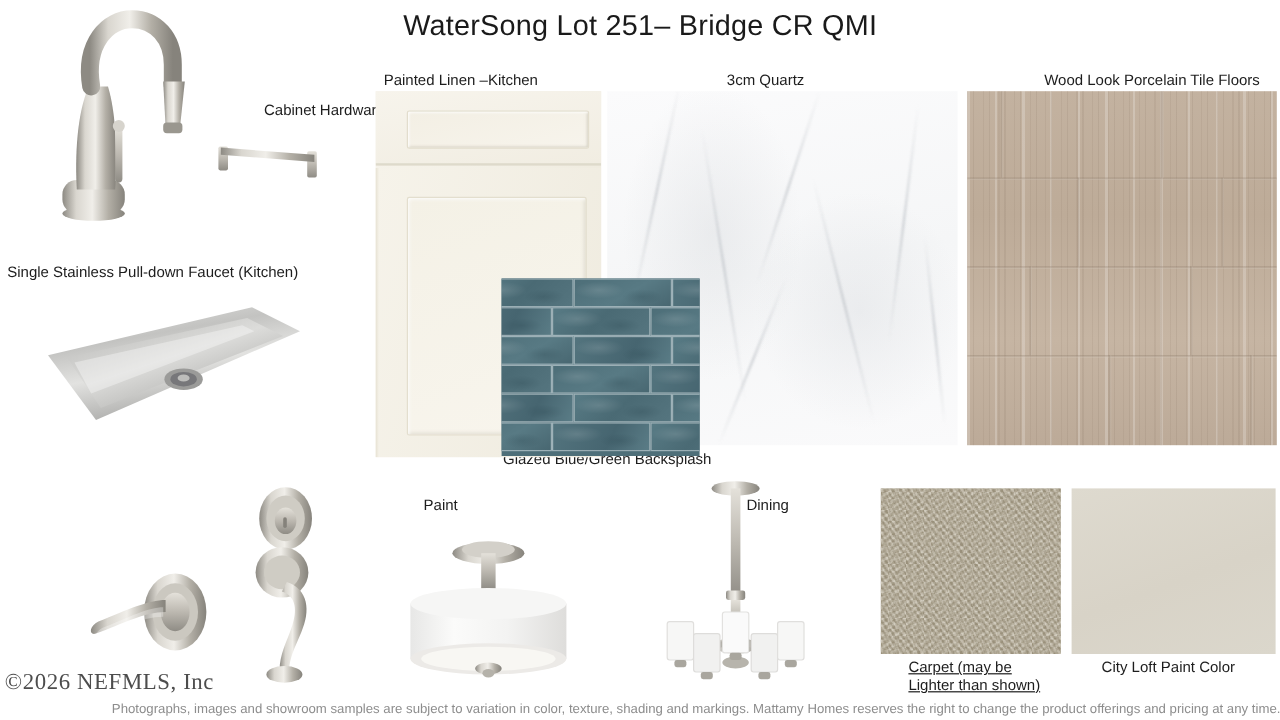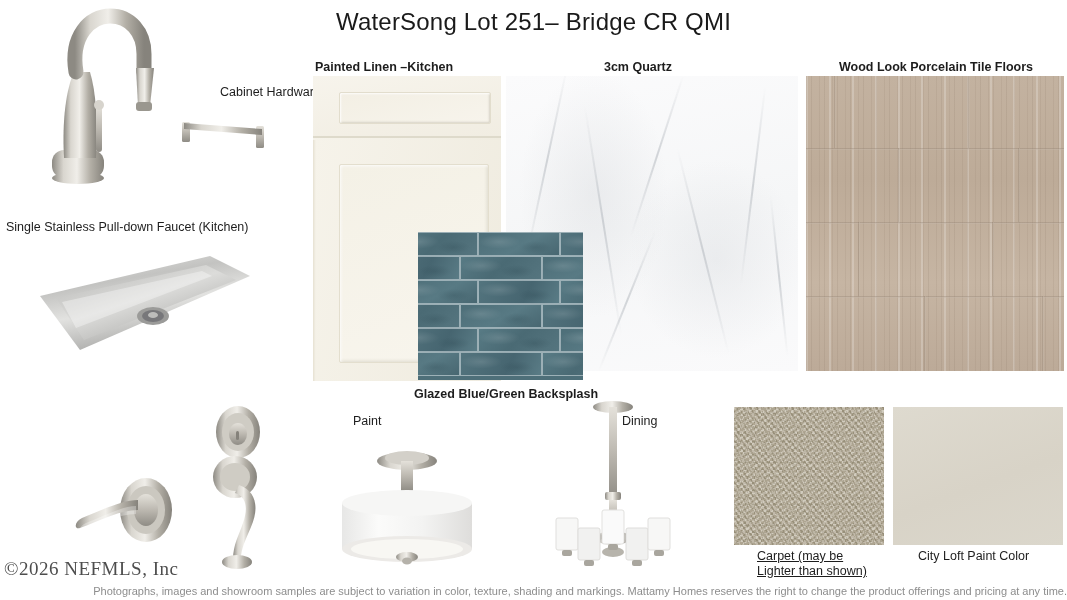"Painted Linen –Kitchen" .lbl.ctr { font-weight: bold -> none }
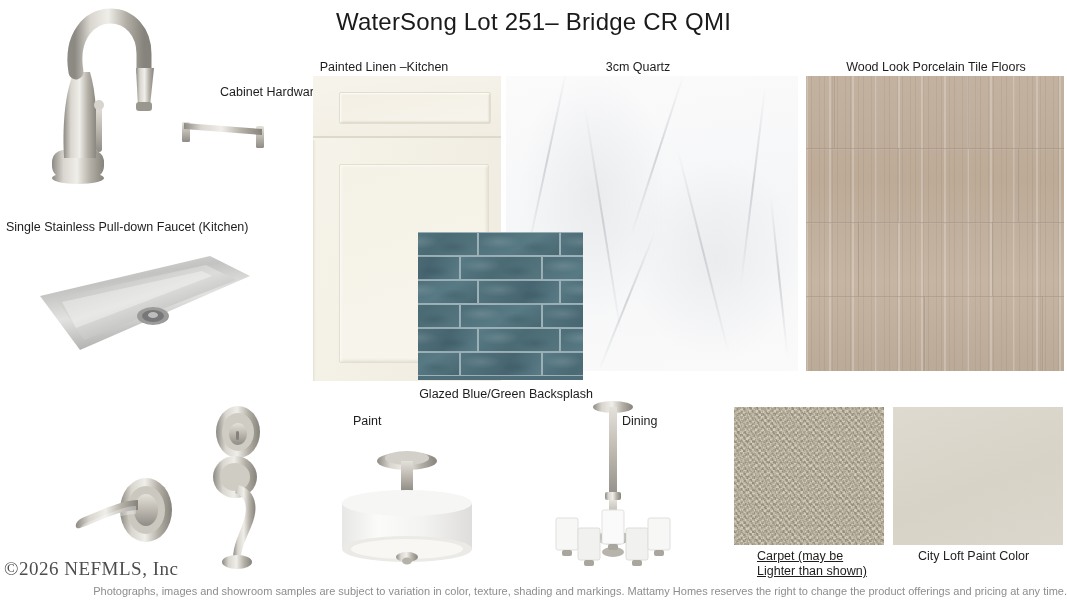"Wood Look Porcelain Tile Floors" div.lbl { left: 936px -> 960px }
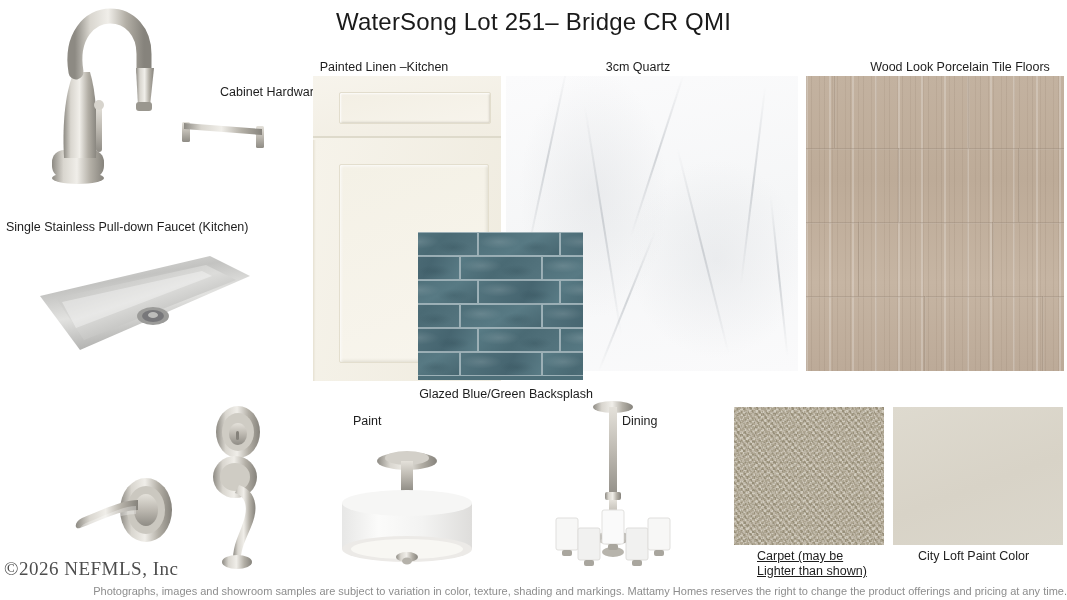"Glazed Blue/Green Backsplash" div.lbl { top: 387px -> 376px }
